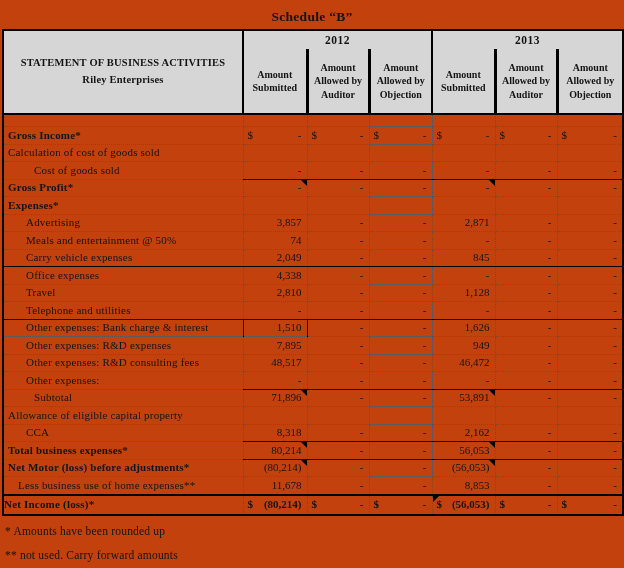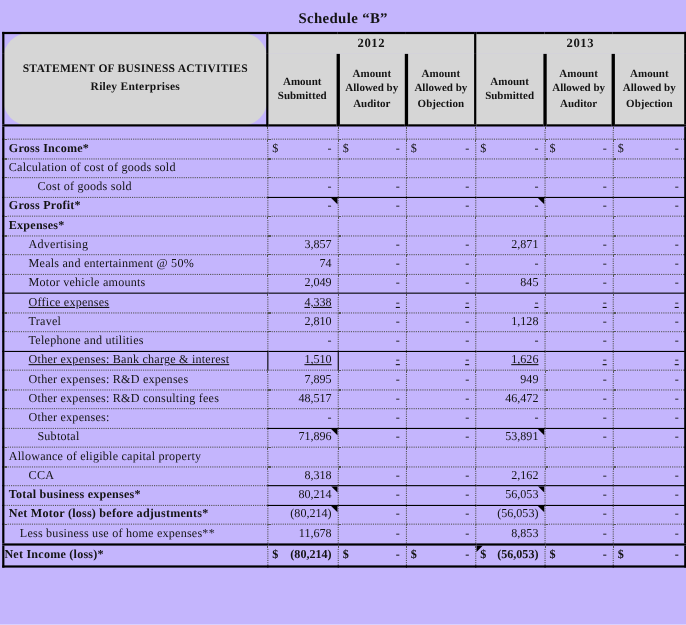"Schedule “B”" .page { background: #c4b5fd -> #c2410c }
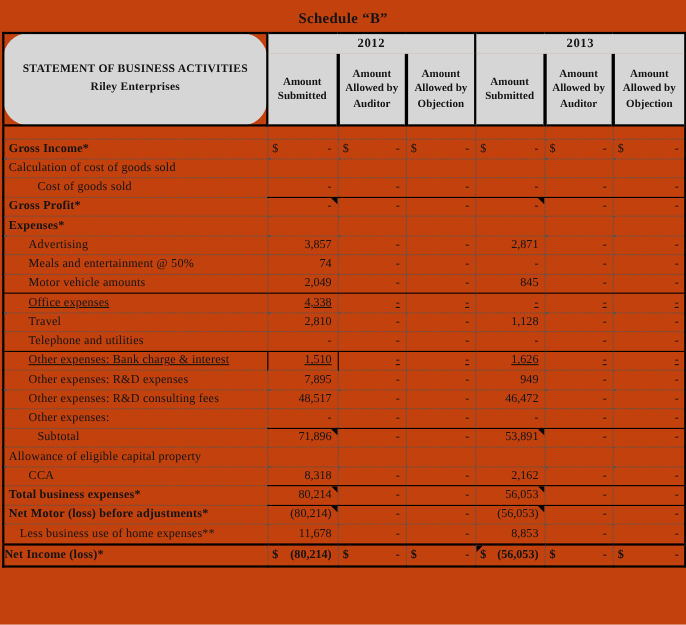"STATEMENT OF BUSINESS ACTIVITIES" th.corner { border-radius: 23px -> none }
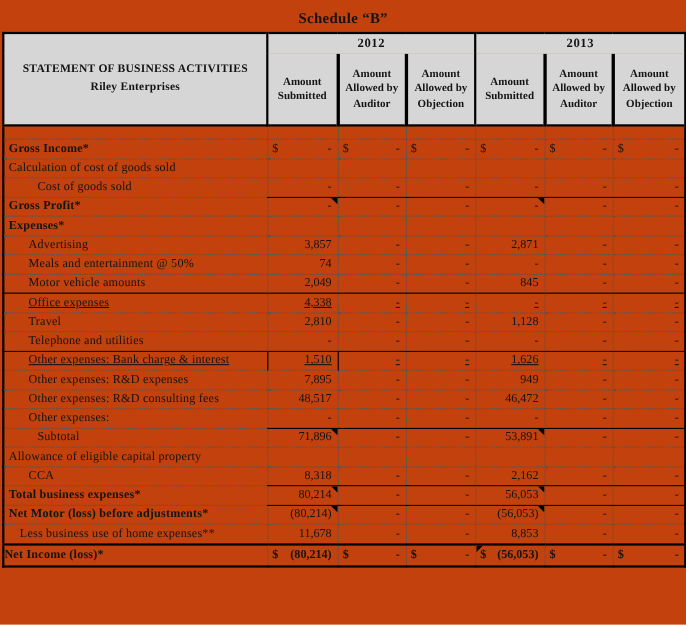"Motor vehicle amounts" td.label { text: Motor vehicle amounts -> Carry vehicle expenses }
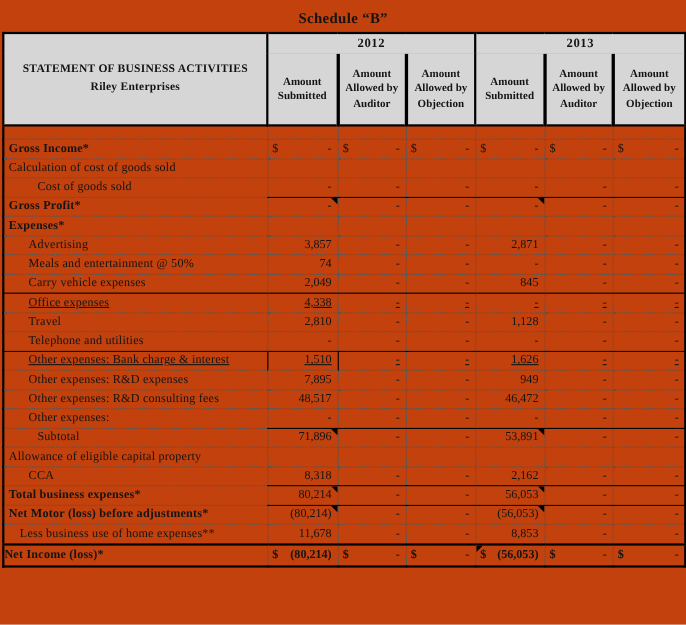"Office expenses" tr.tf td { text-decoration: underline -> none }
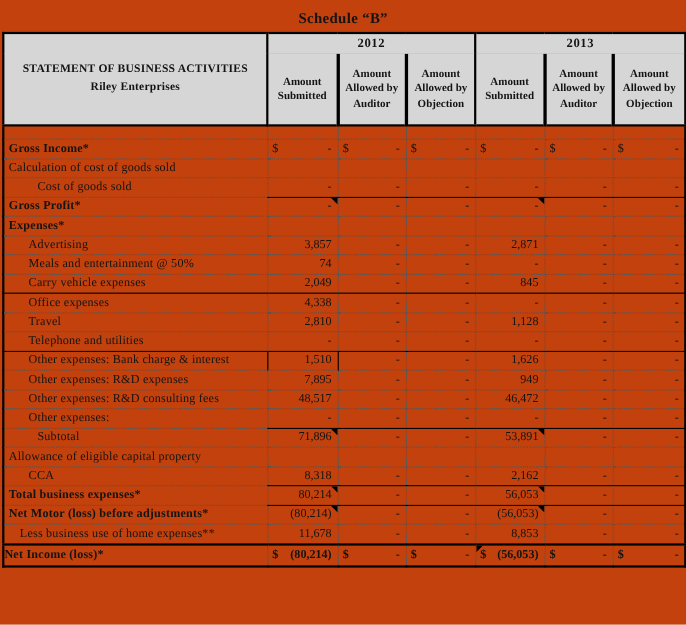"* Amounts have been rounded" div.foot { html: none -> <div>* Amounts have been rounded up</div> }
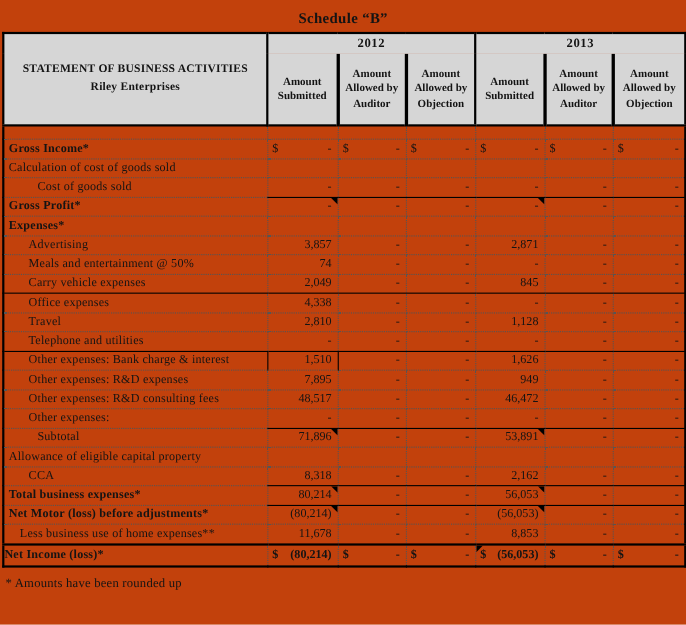"** not used. Carry forward" div.foot { html: none -> <div>** not used. Carry forward amounts</div> }
